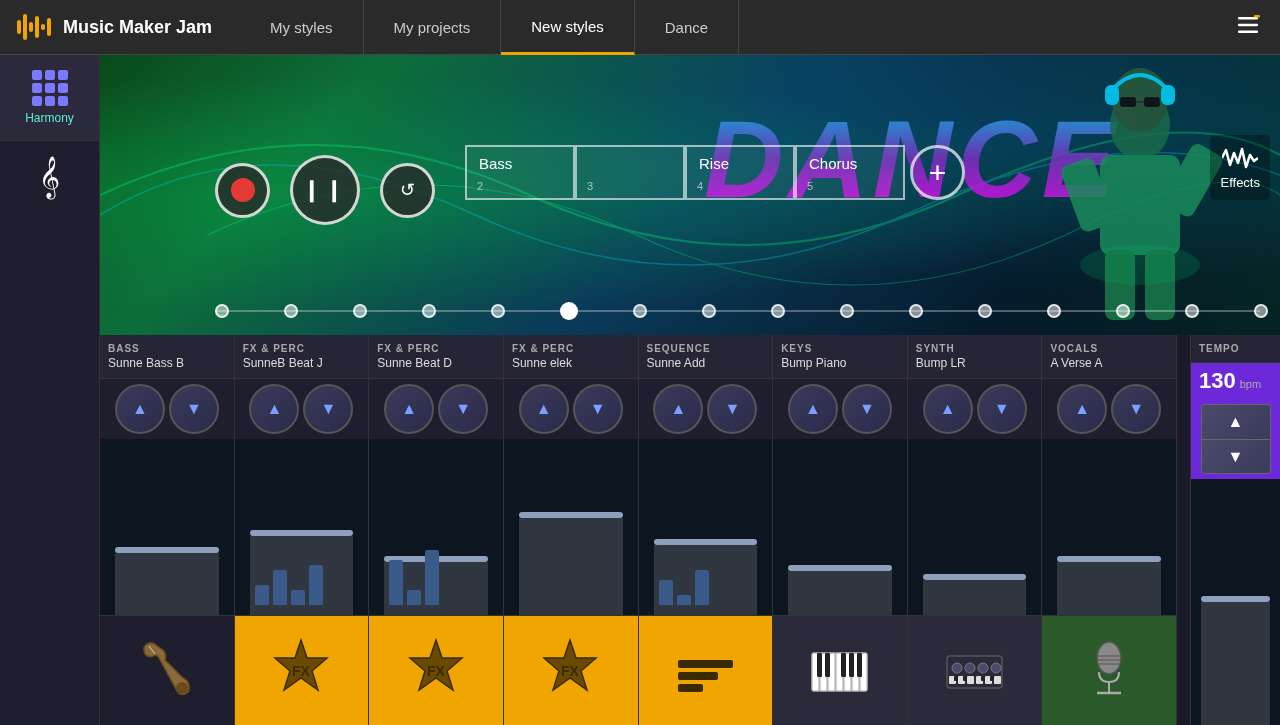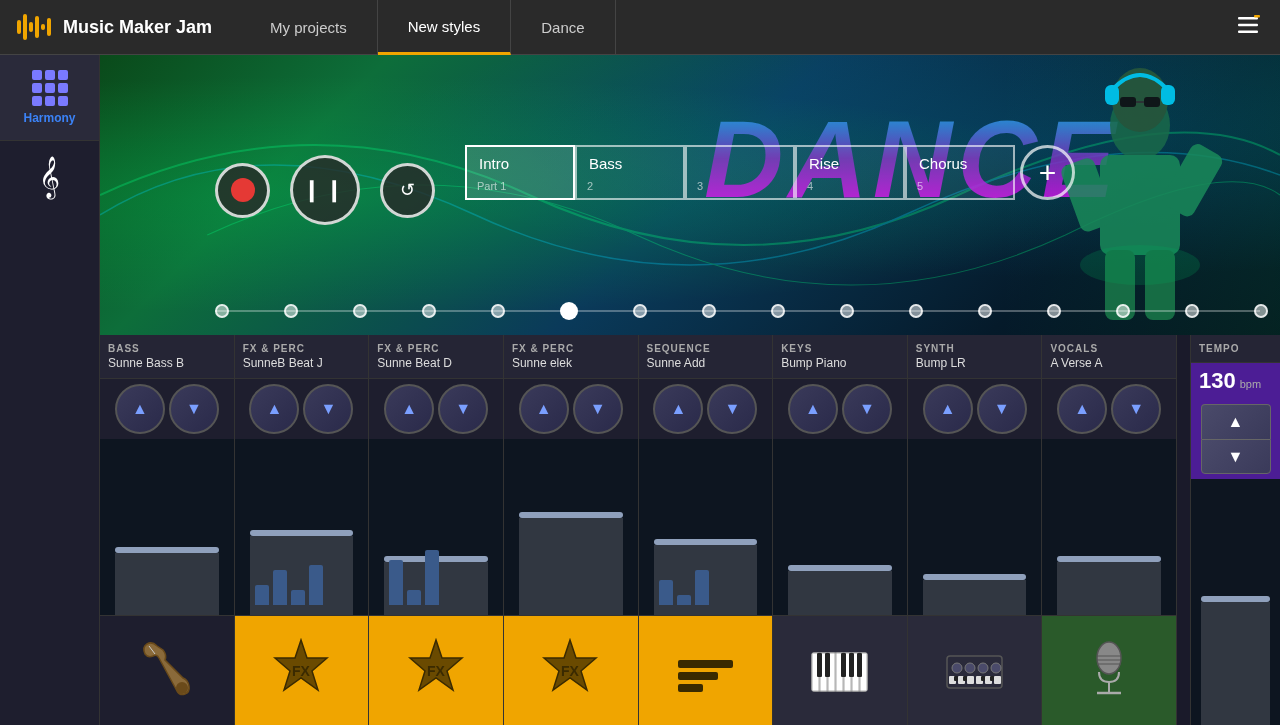"My styles" div.nav-tab { html: none -> <div>My styles</div> }
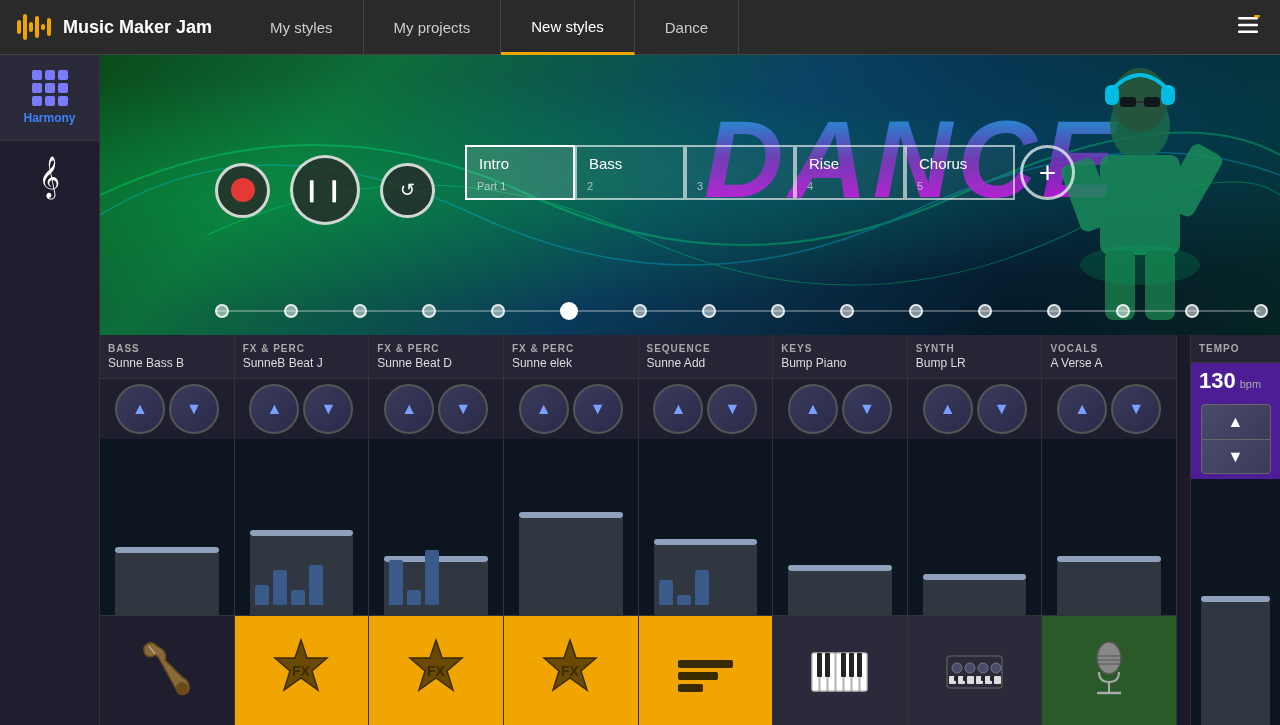"Harmony" #harmony-label { color: #3b82f6 -> #5eead4; font-weight: bold -> none }
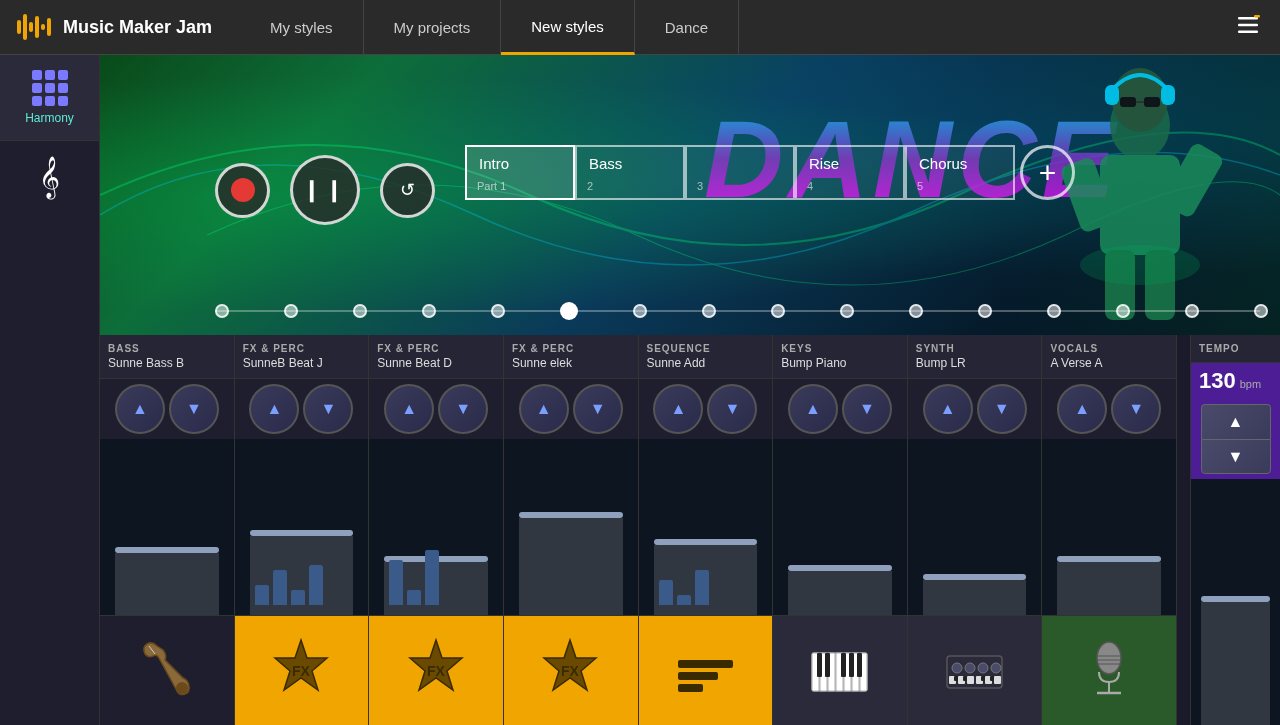"Intro" div.segment { html: <div> <span>Intro</span> <span>Part 1</span> </div> -> none }
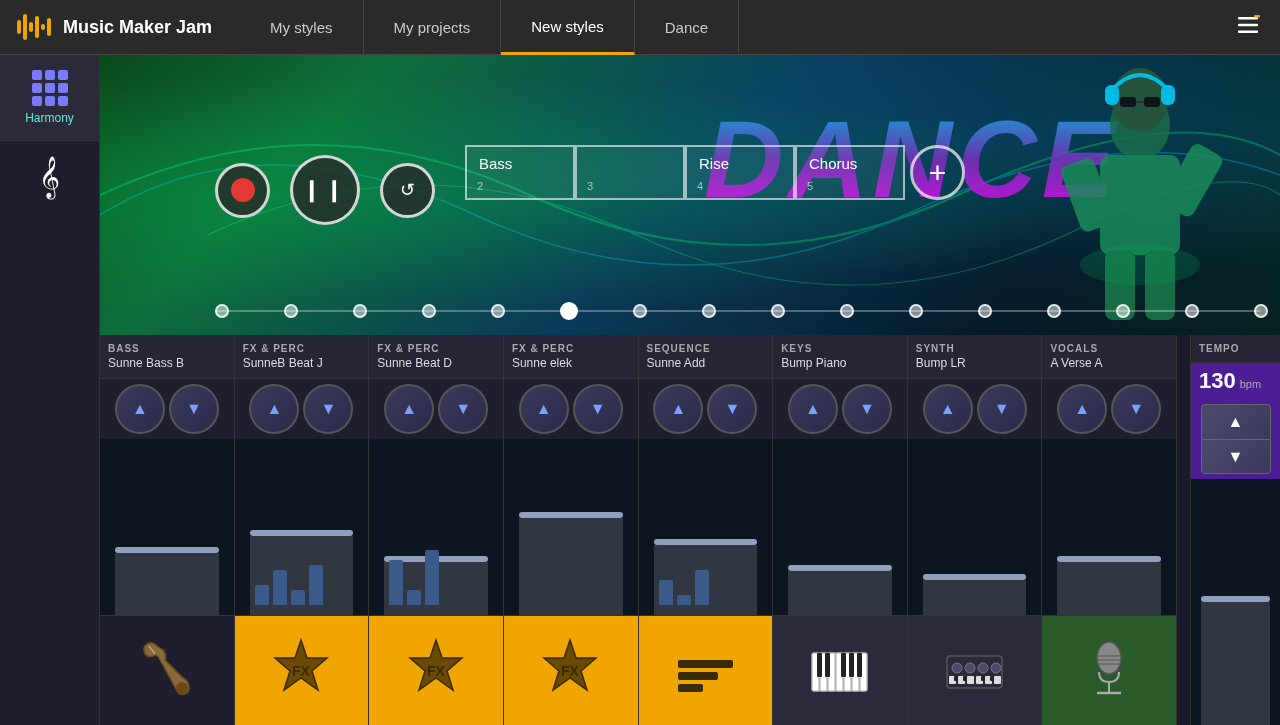"Effects" div { html: none -> <div> <svg> <polyline></polyline> </svg> <span>Effects</span> </div> }
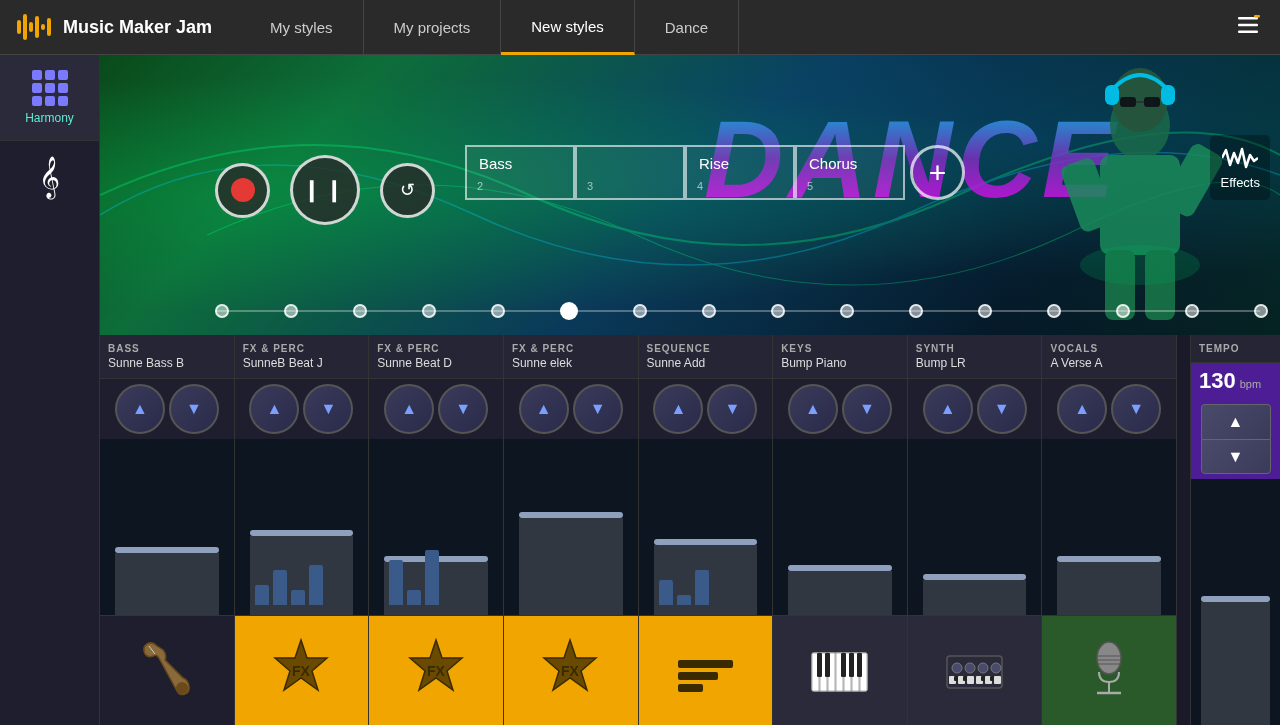"TEMPO" #tempo-section { background: #4c1d95 -> #6d28d9 }
